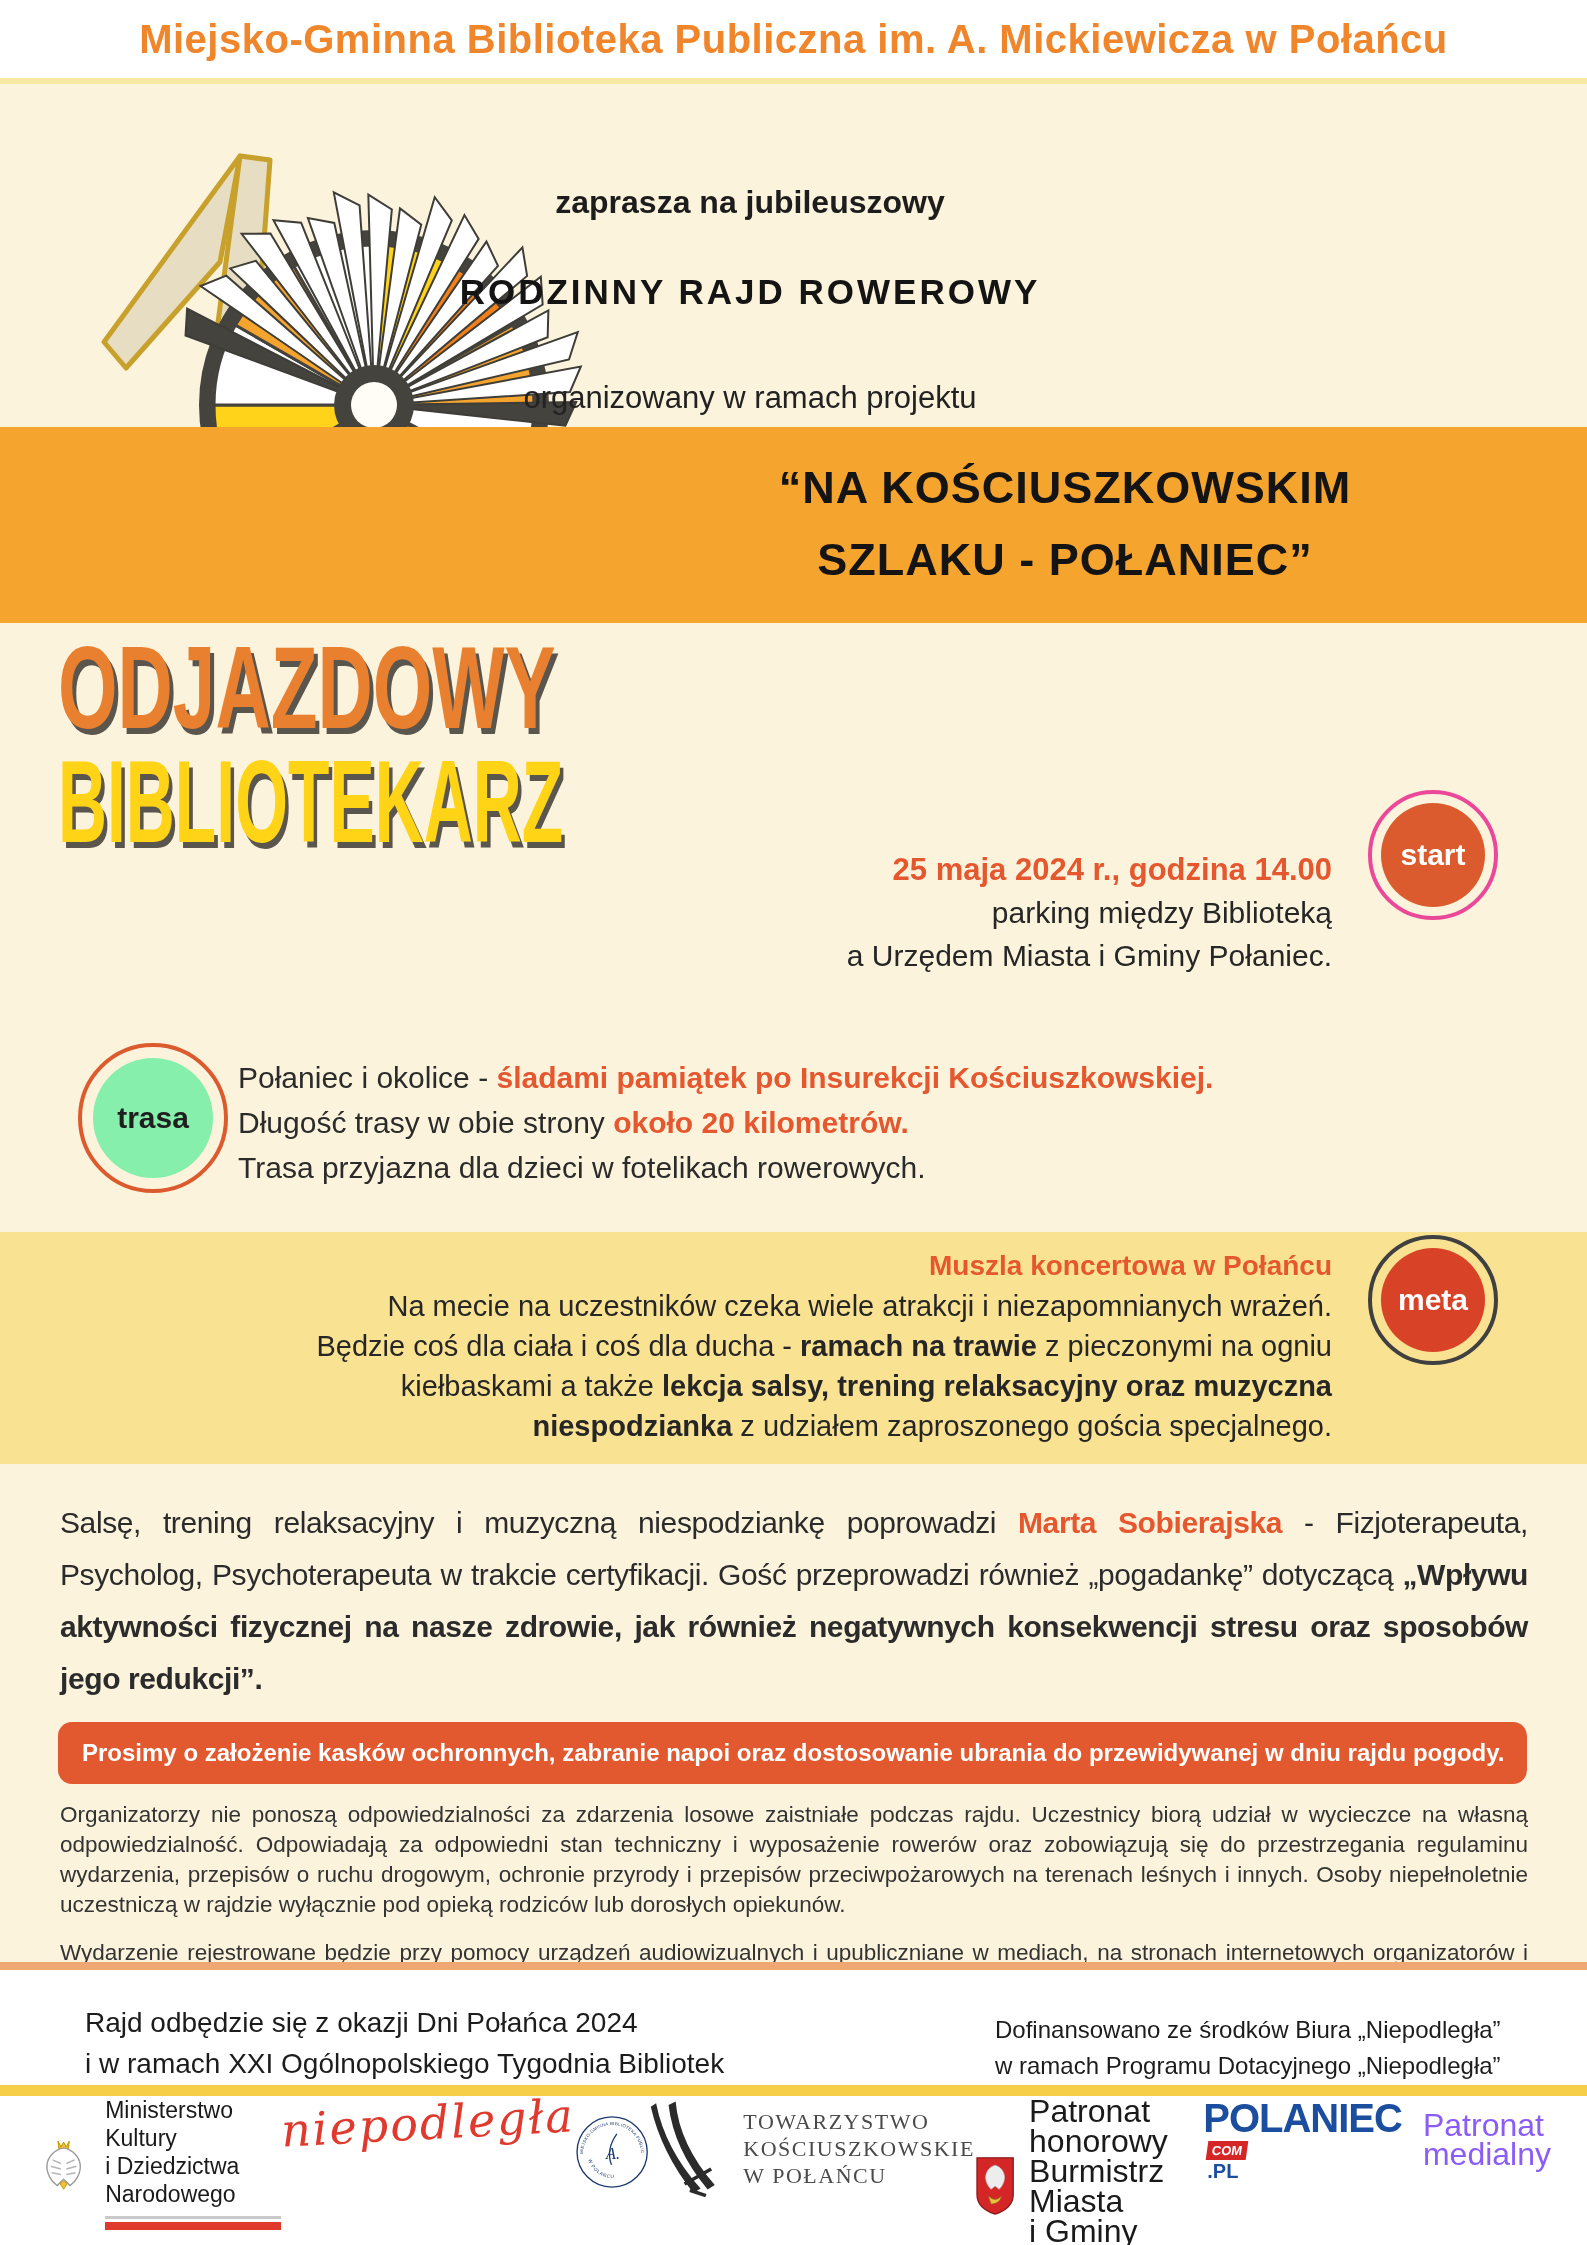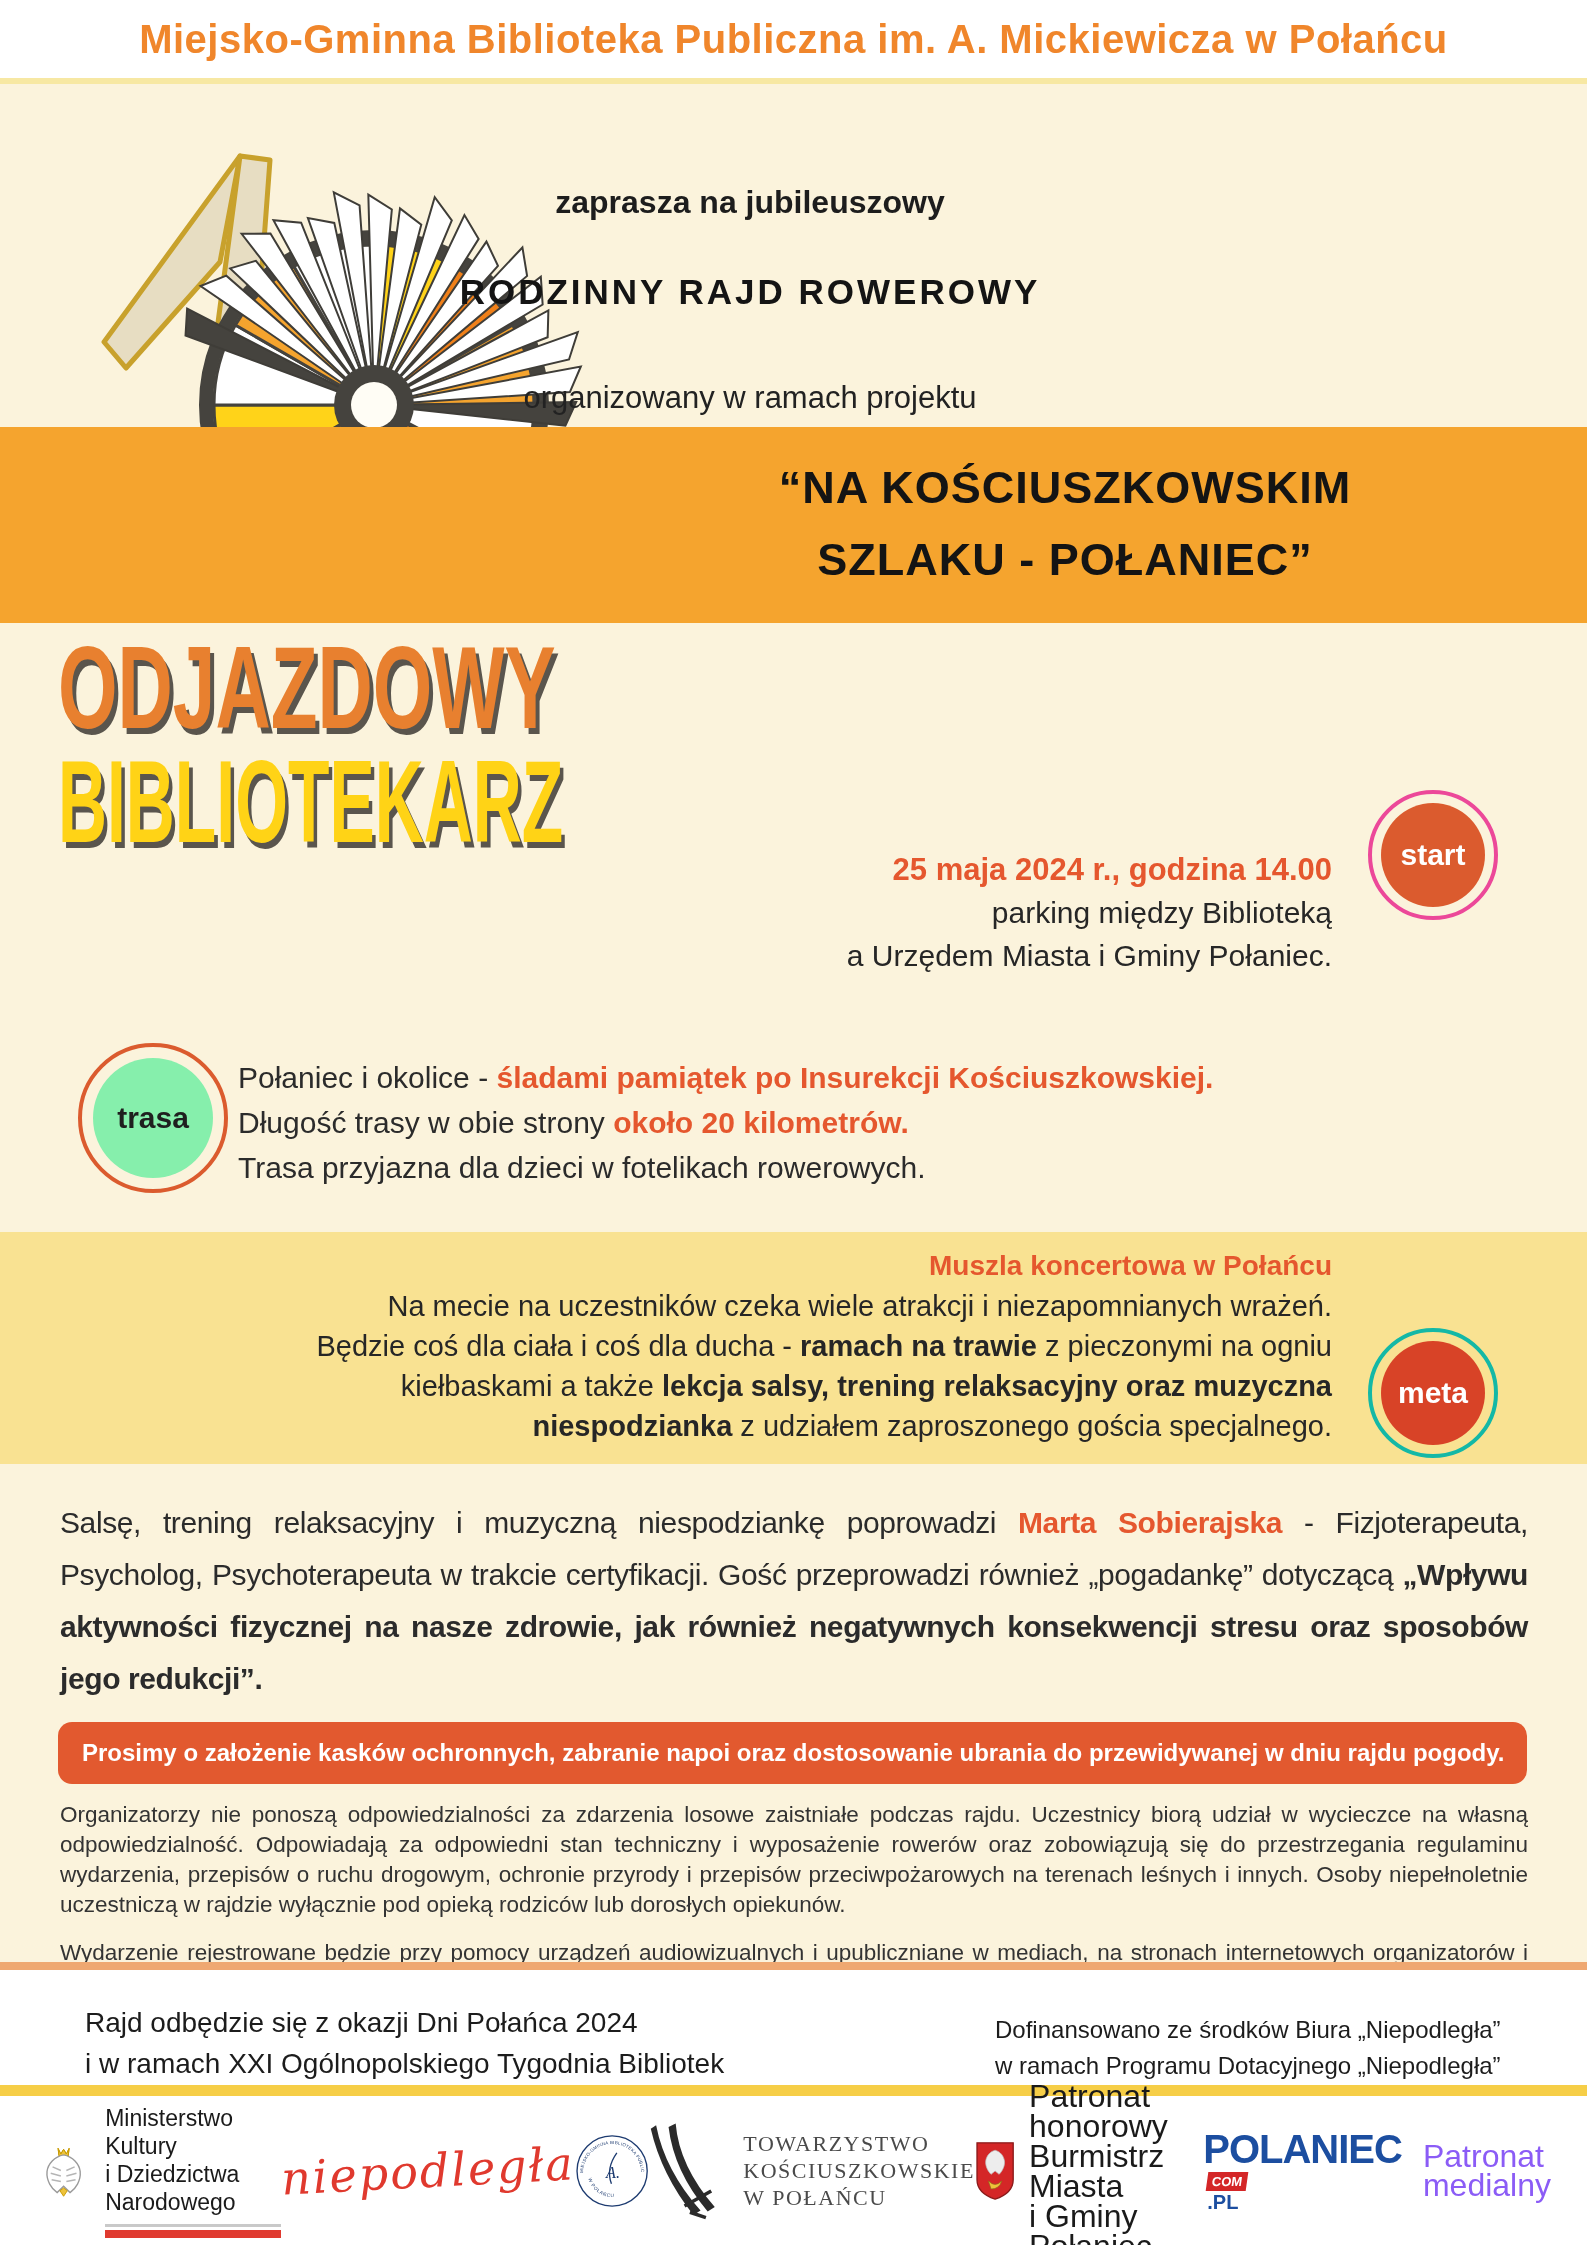"meta" .badge-meta { border: 4px solid #14b8a6 -> 4px solid #404040; top: 1328px -> 1235px }
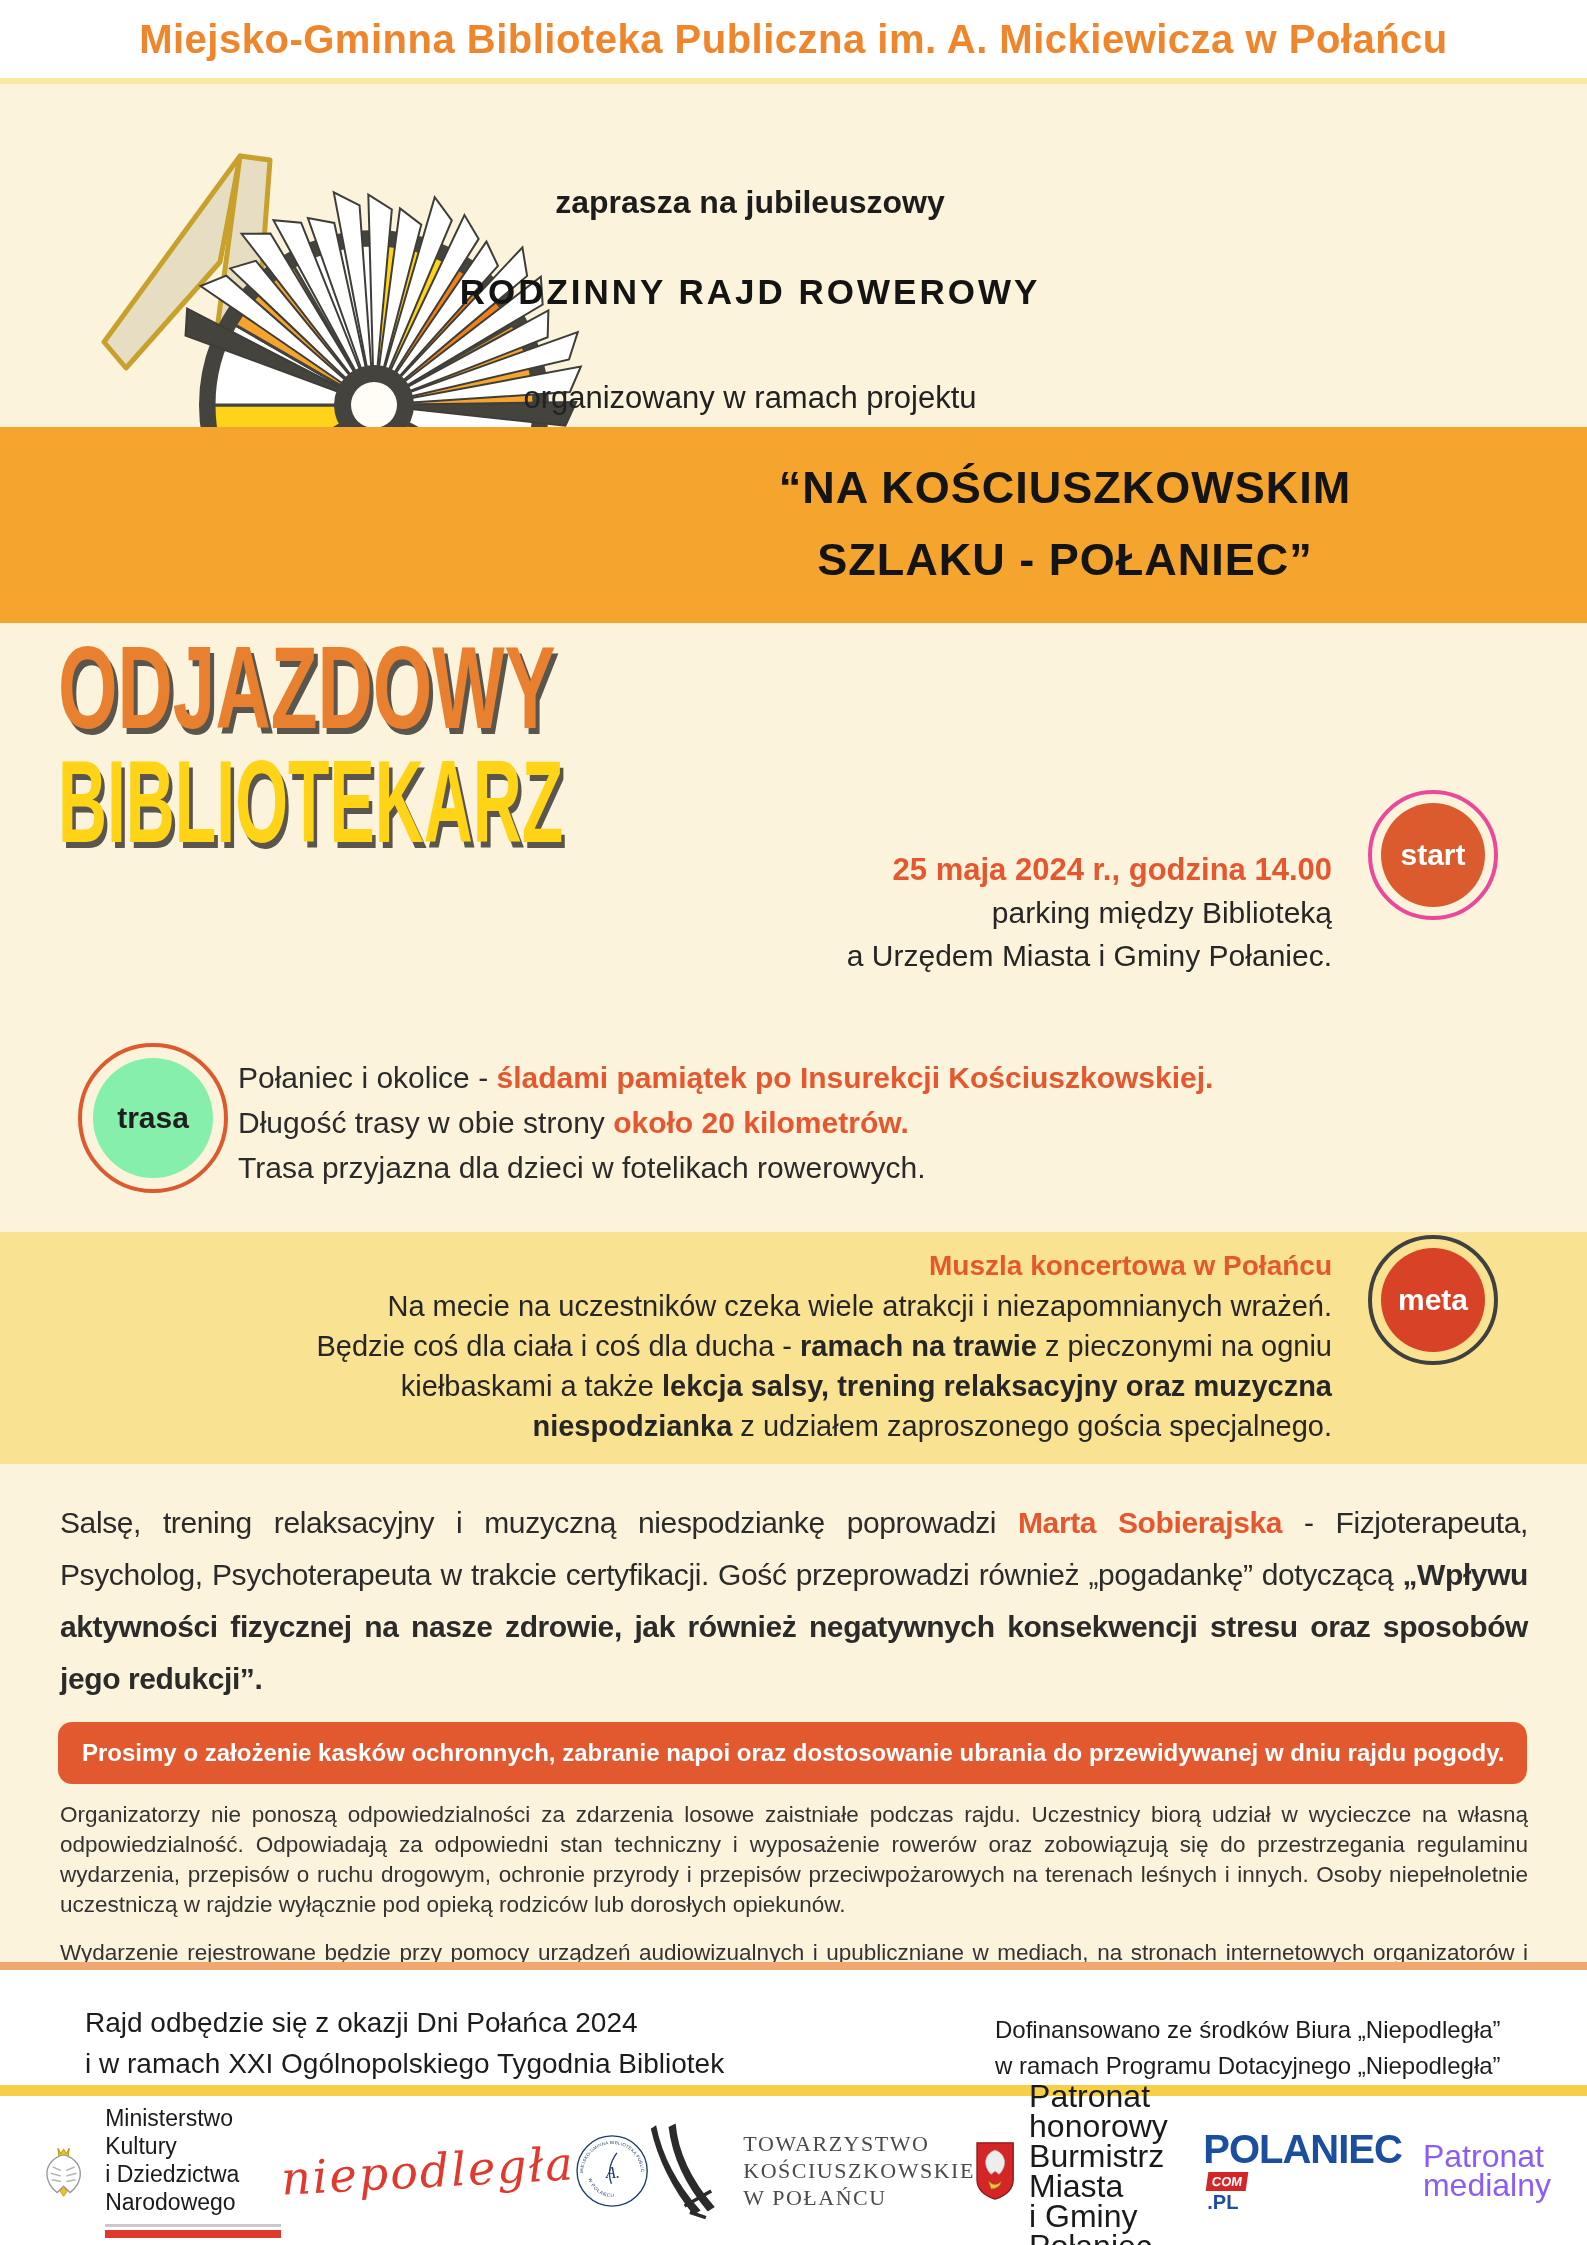"Ministerstwo Kultury" .logo-row { align-items: center -> flex-start }
